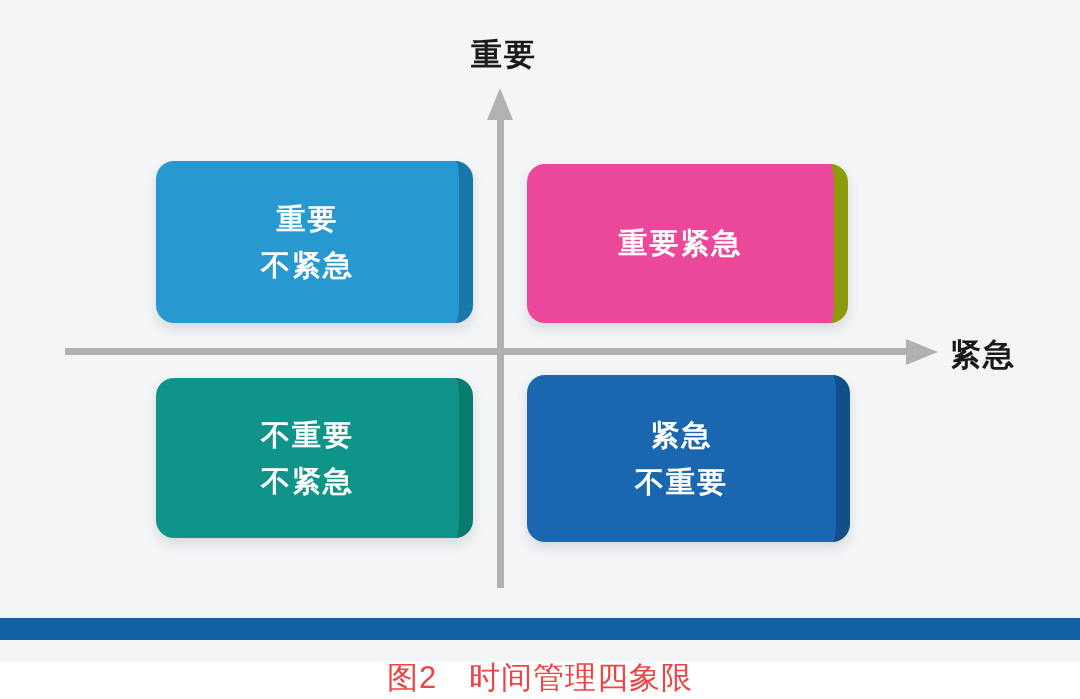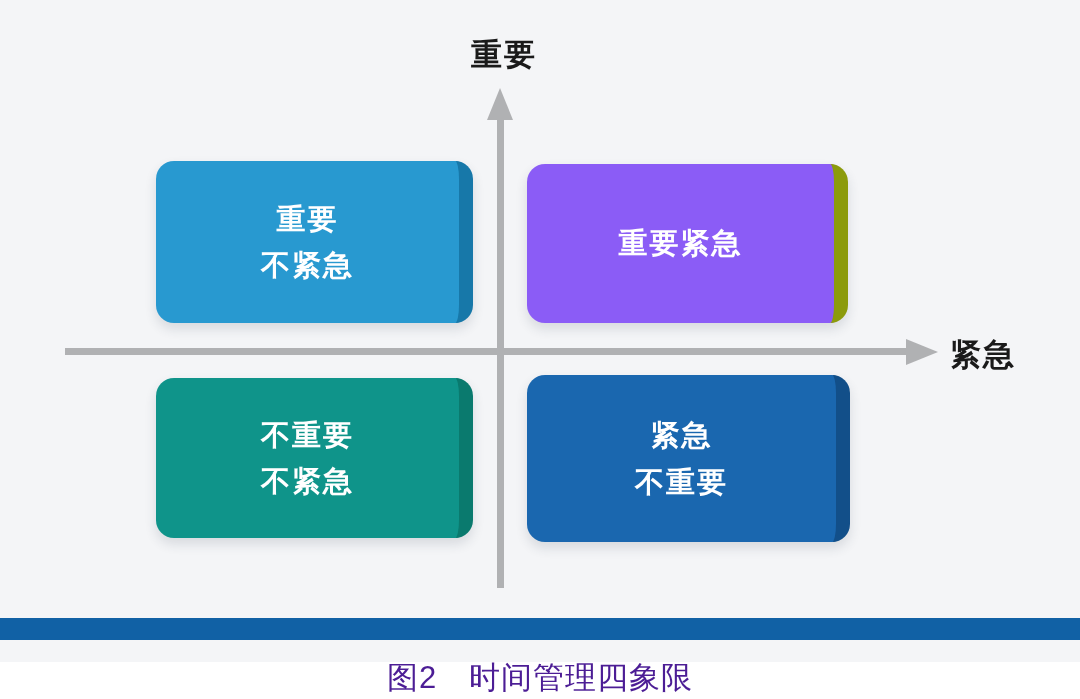"重要紧急" div.box { background-color: #8b5cf6 -> #ec4899 }
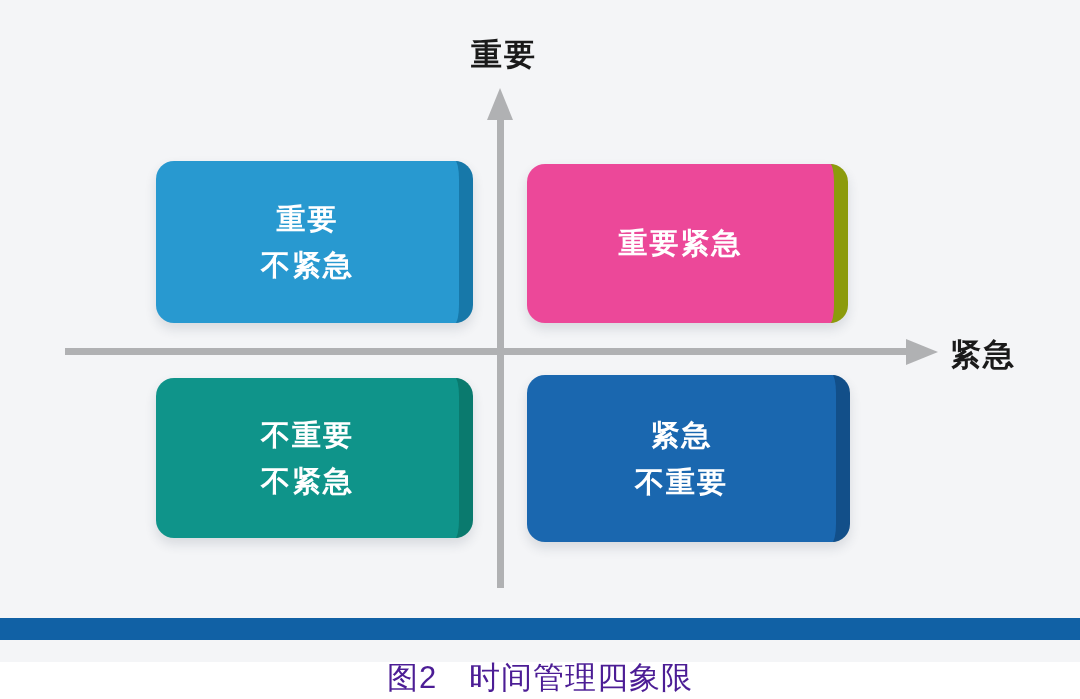"图2 时间管理四象限" div.caption { color: #4c1d95 -> #ef4444 }
